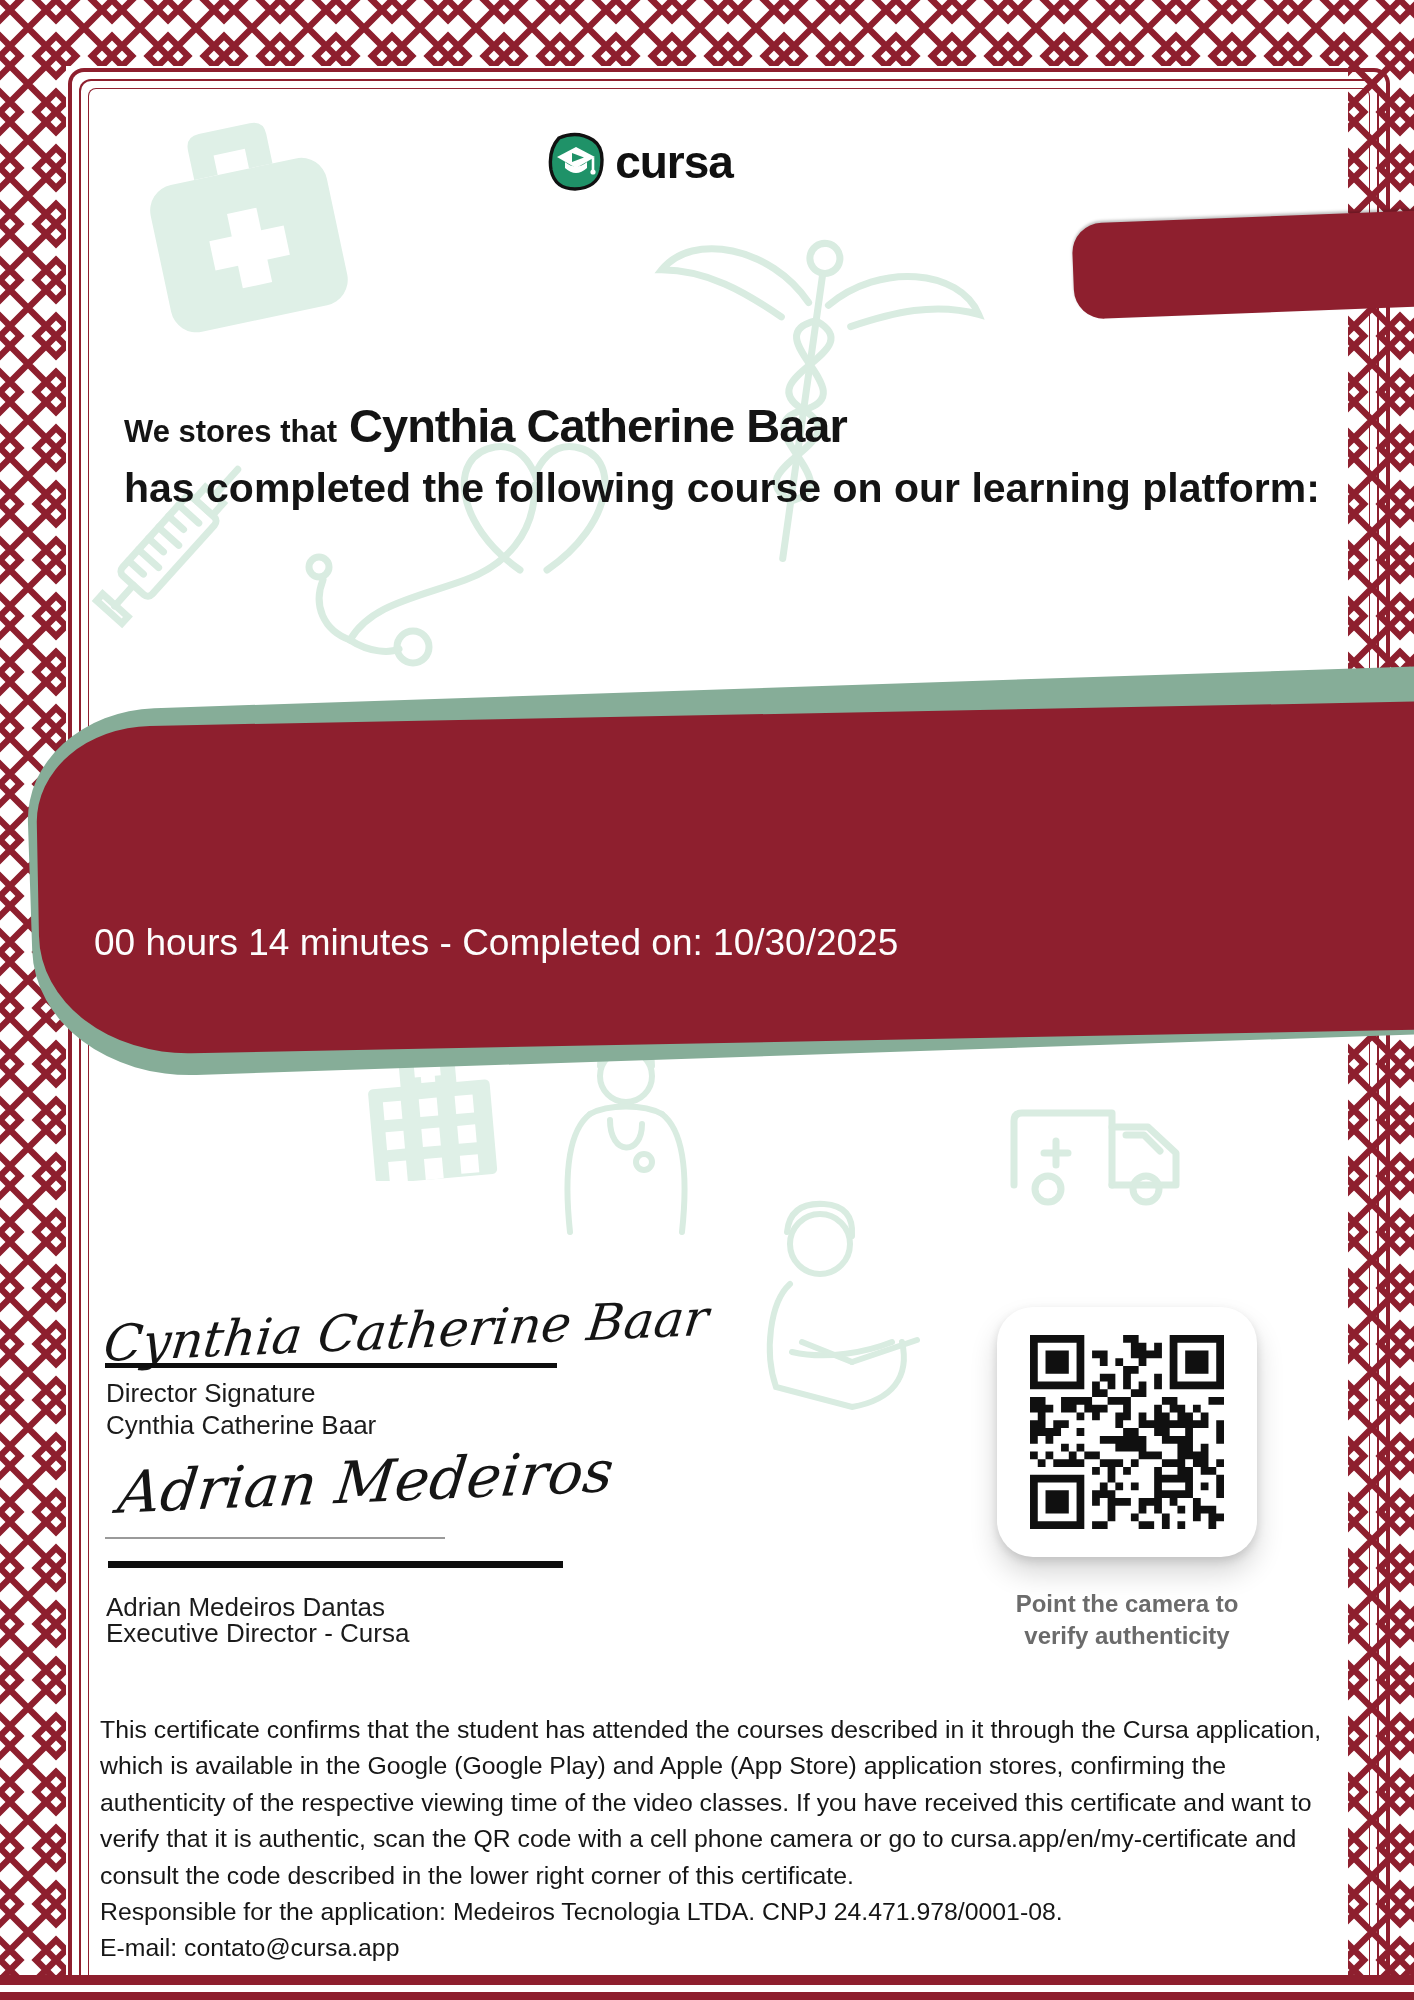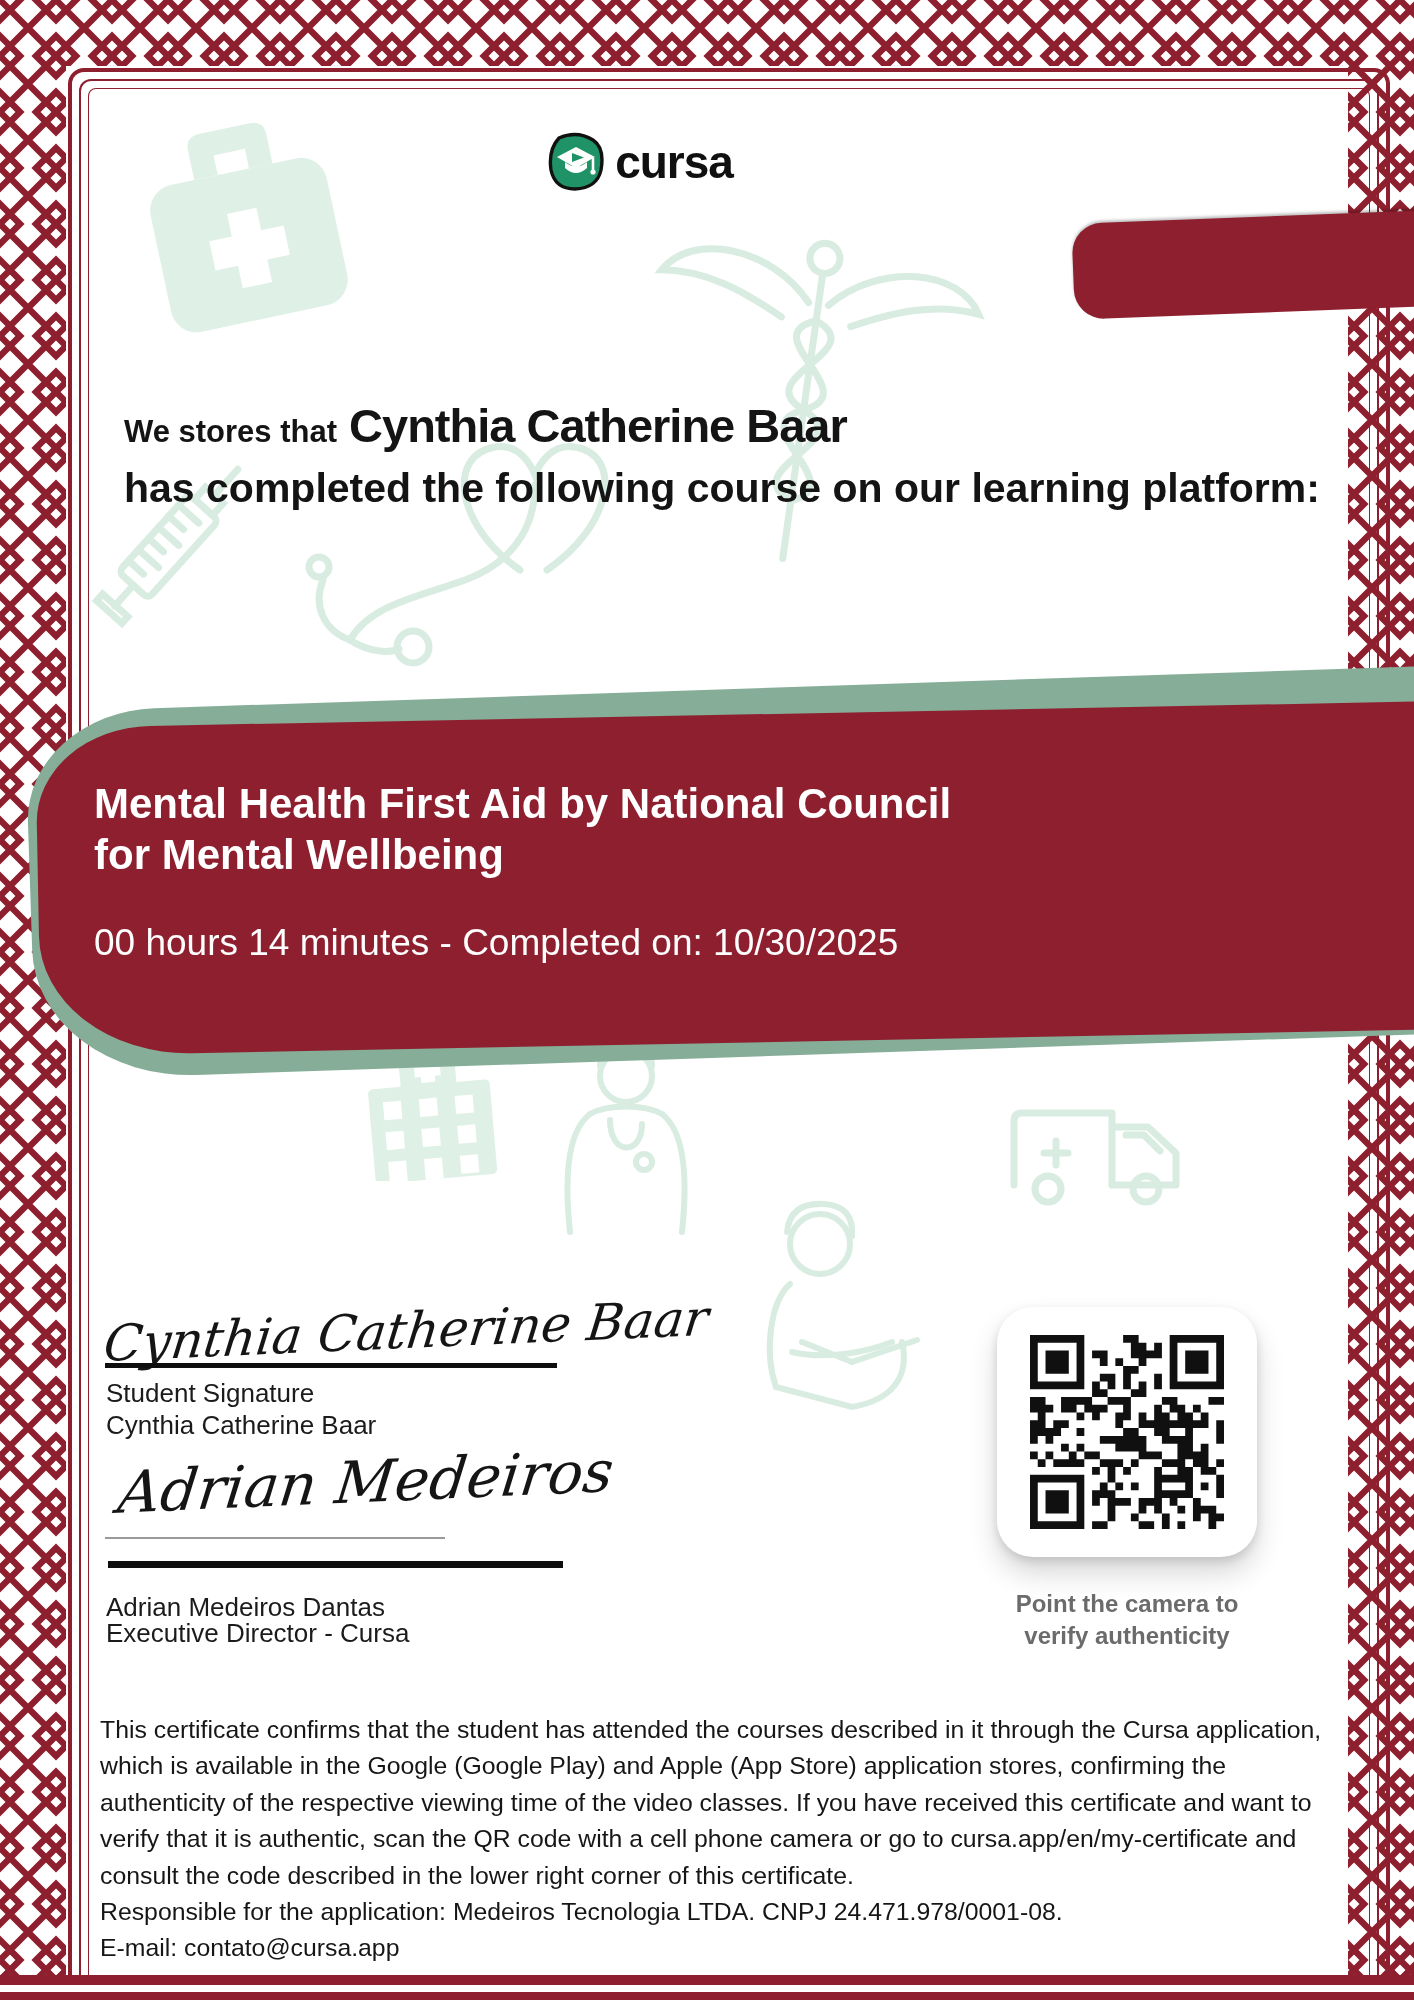"Mental Health First Aid by" div.blob-title { html: <div>Mental Health First Aid by National Council for Mental Wellbeing</div> -> none }
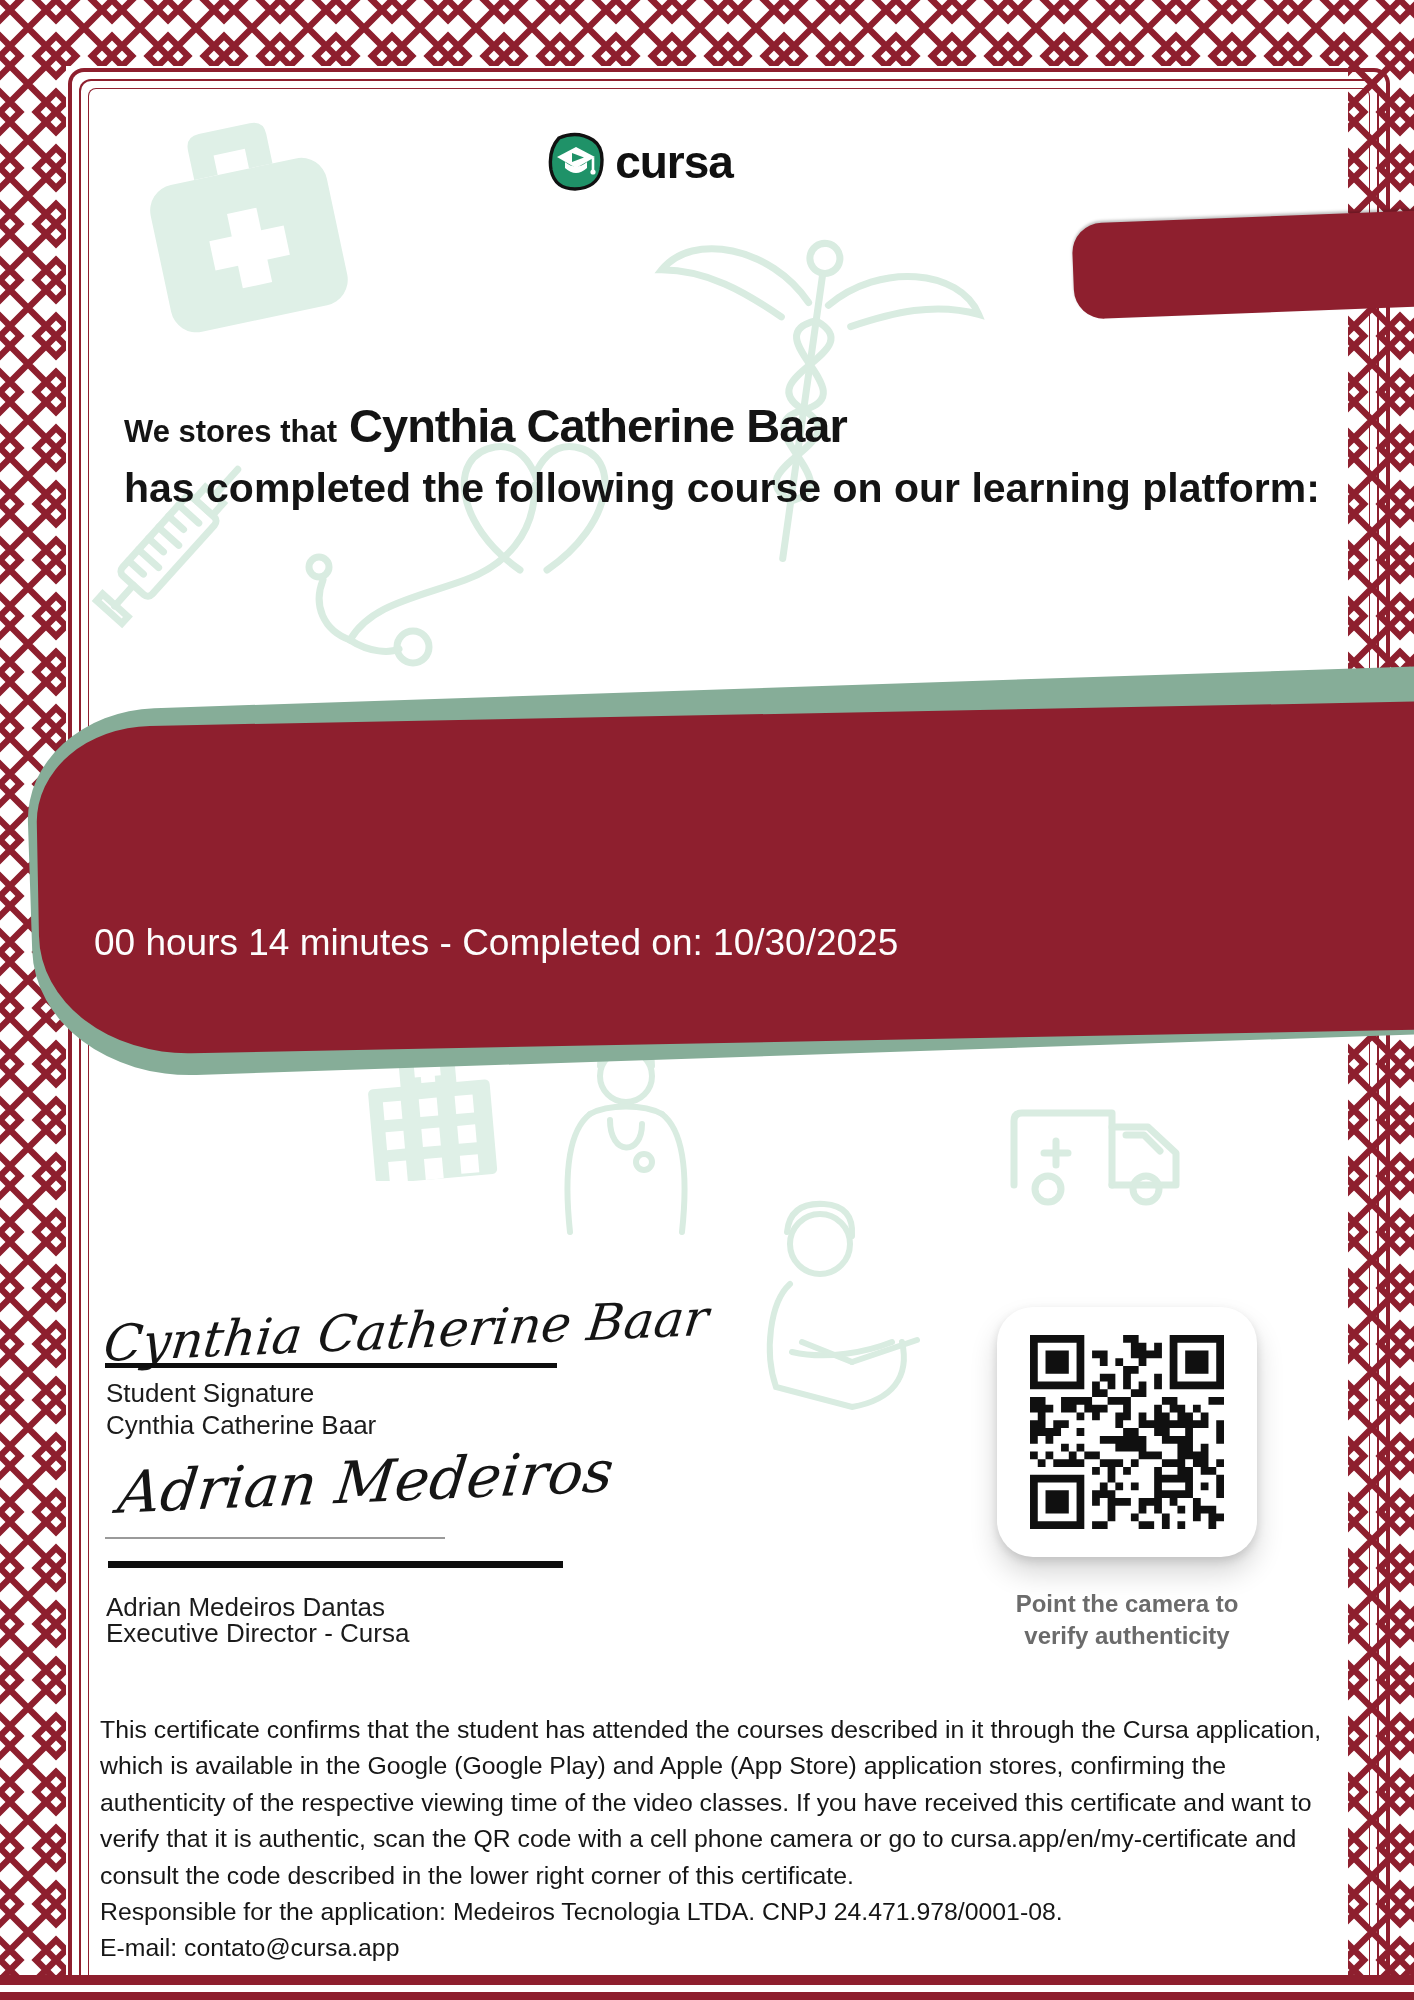"Student Signature" div.sig-caption { text: Student -> Director }
